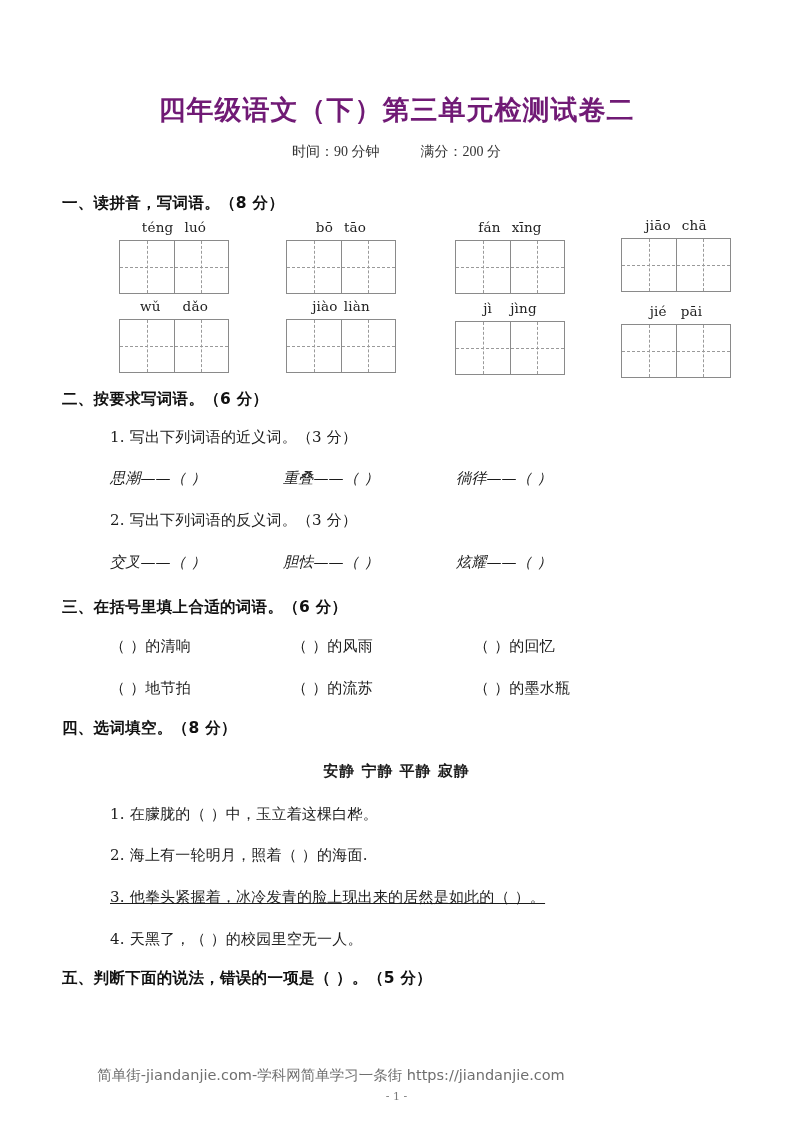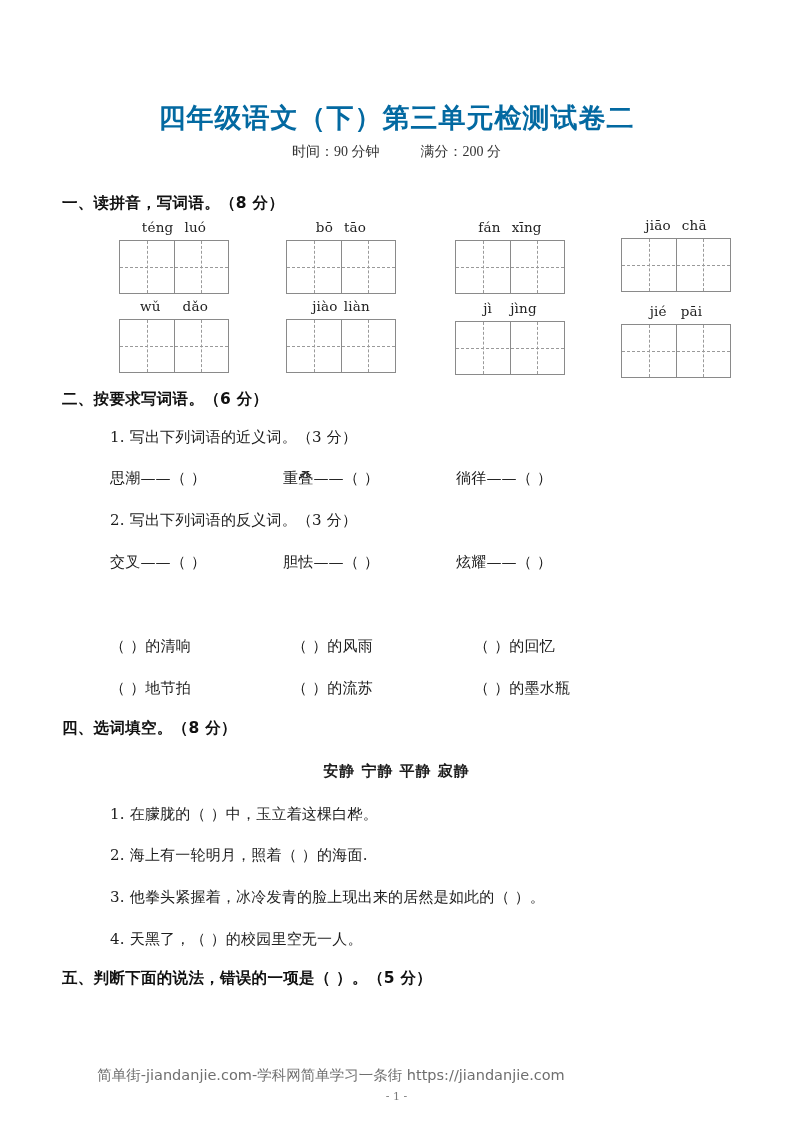"四年级语文（下）第三单元检测试卷二" .paper-title { color: #0369a1 -> #701a75; top: 100px -> 92px }
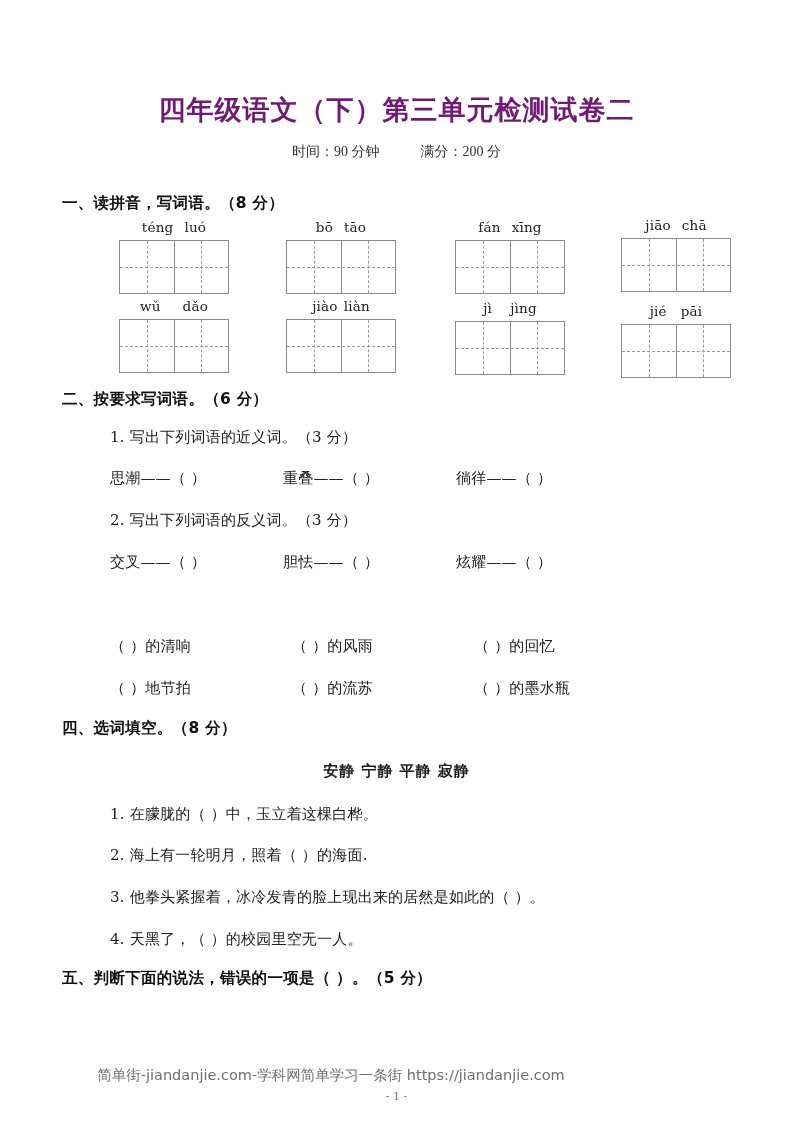"思潮——（ ）" .cell3 { font-style: none -> italic }
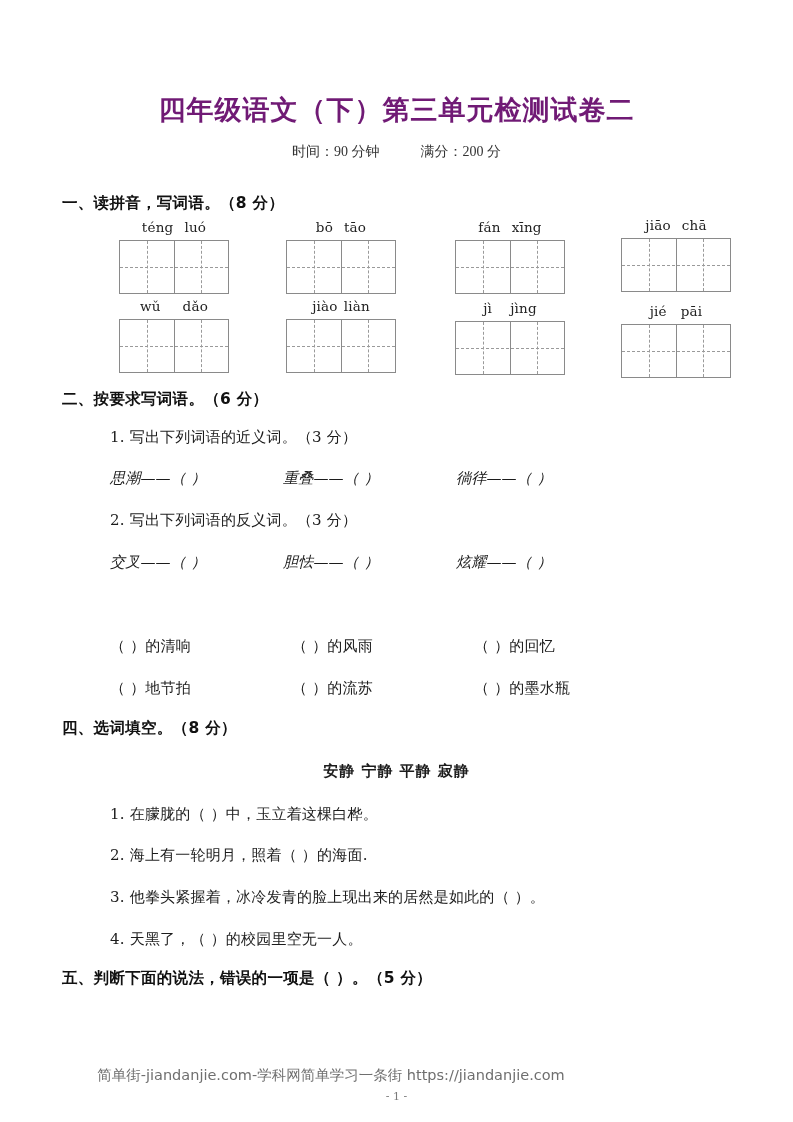"三、在括号里填上合适的词语。（6 分）" div.sec-head { html: none -> <div>三、在括号里填上合适的词语。（6 分）</div> }
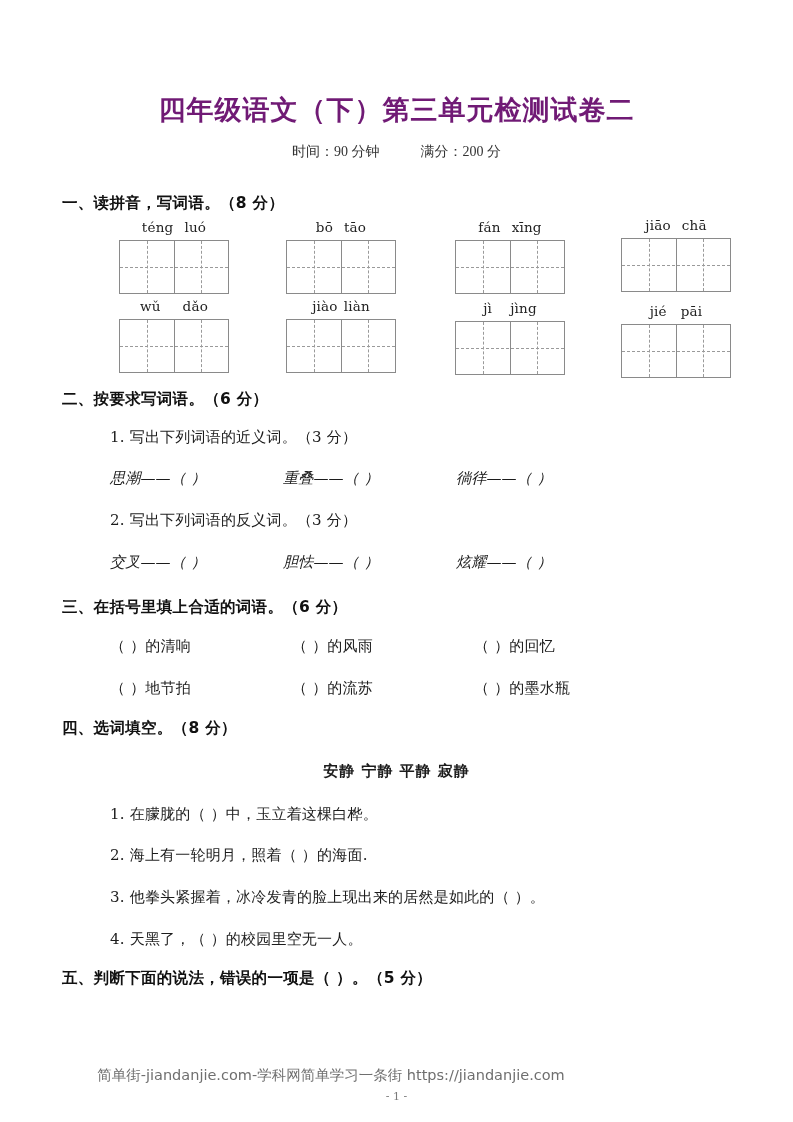"3. 他拳头紧握着，冰冷发青的脸上现出来的居然是如此的（ ）。" div.line { text-decoration: none -> underline }
